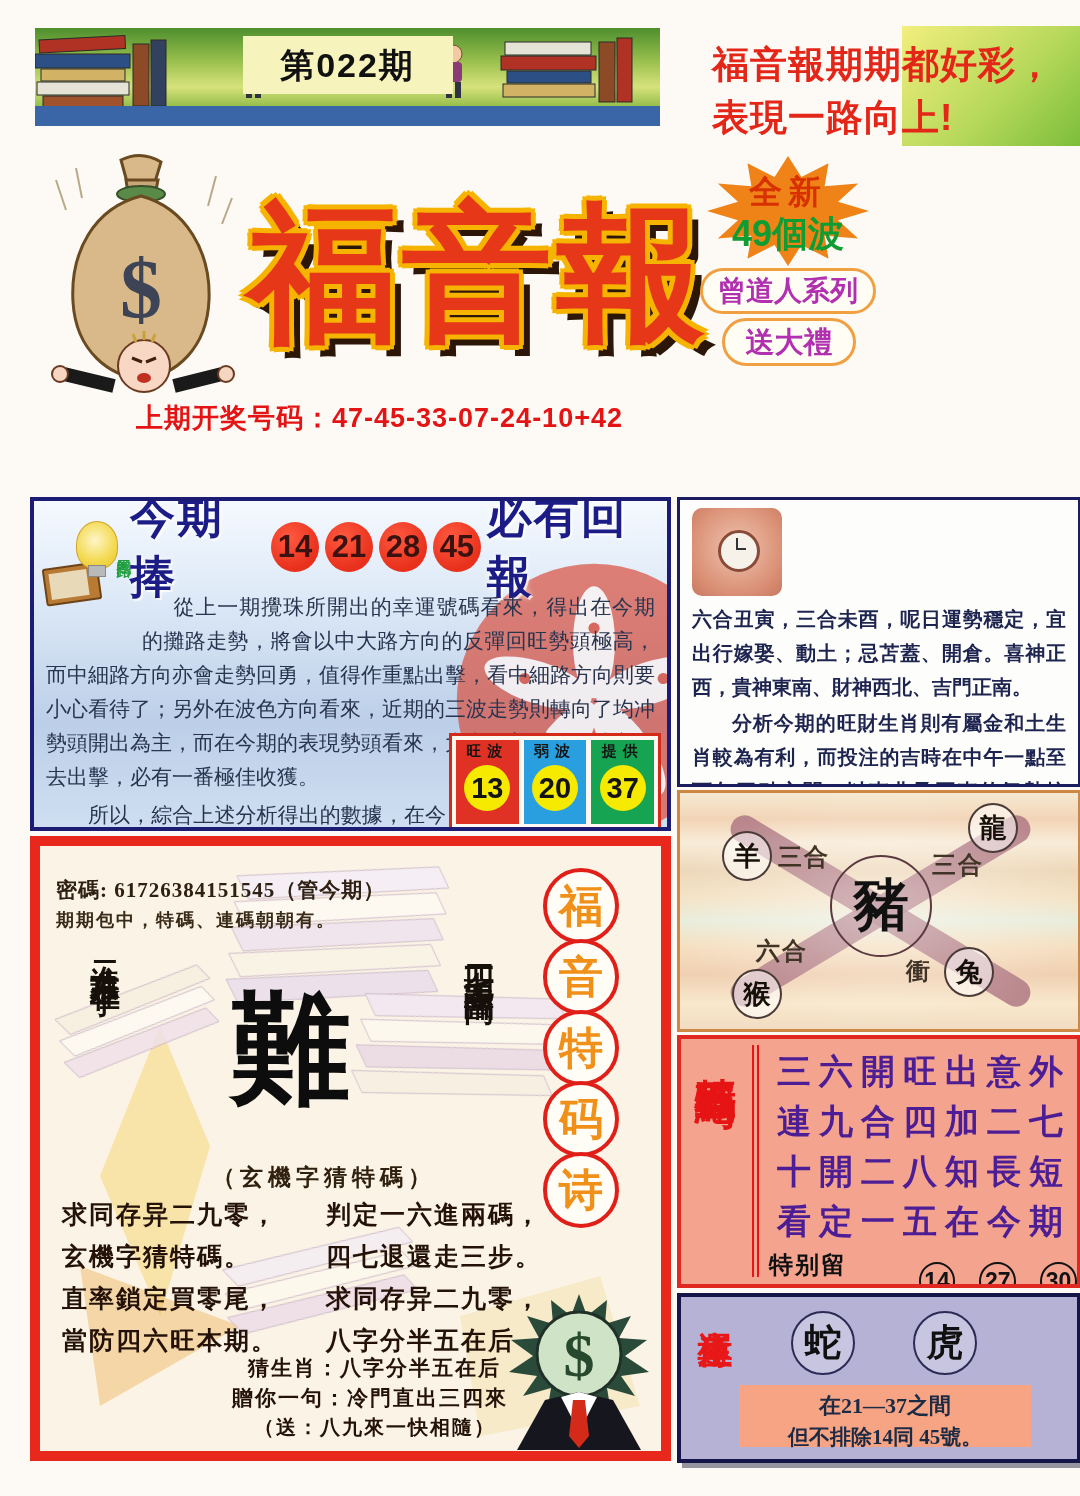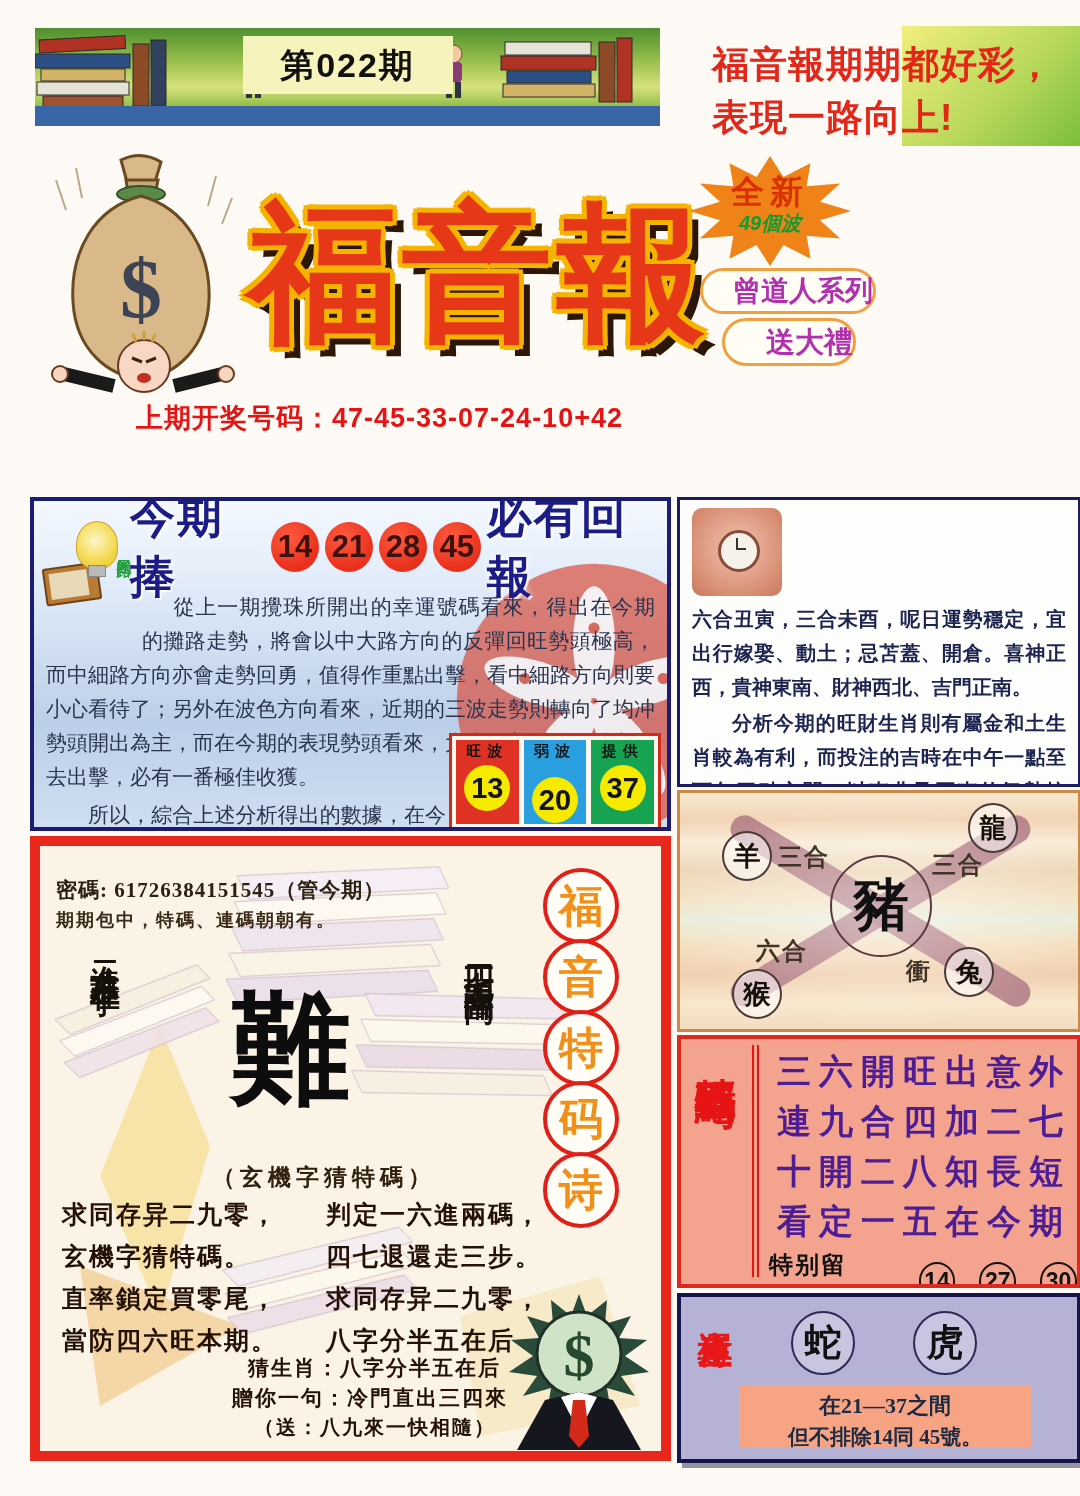"全新" .starburst { left: 689px -> 707px }
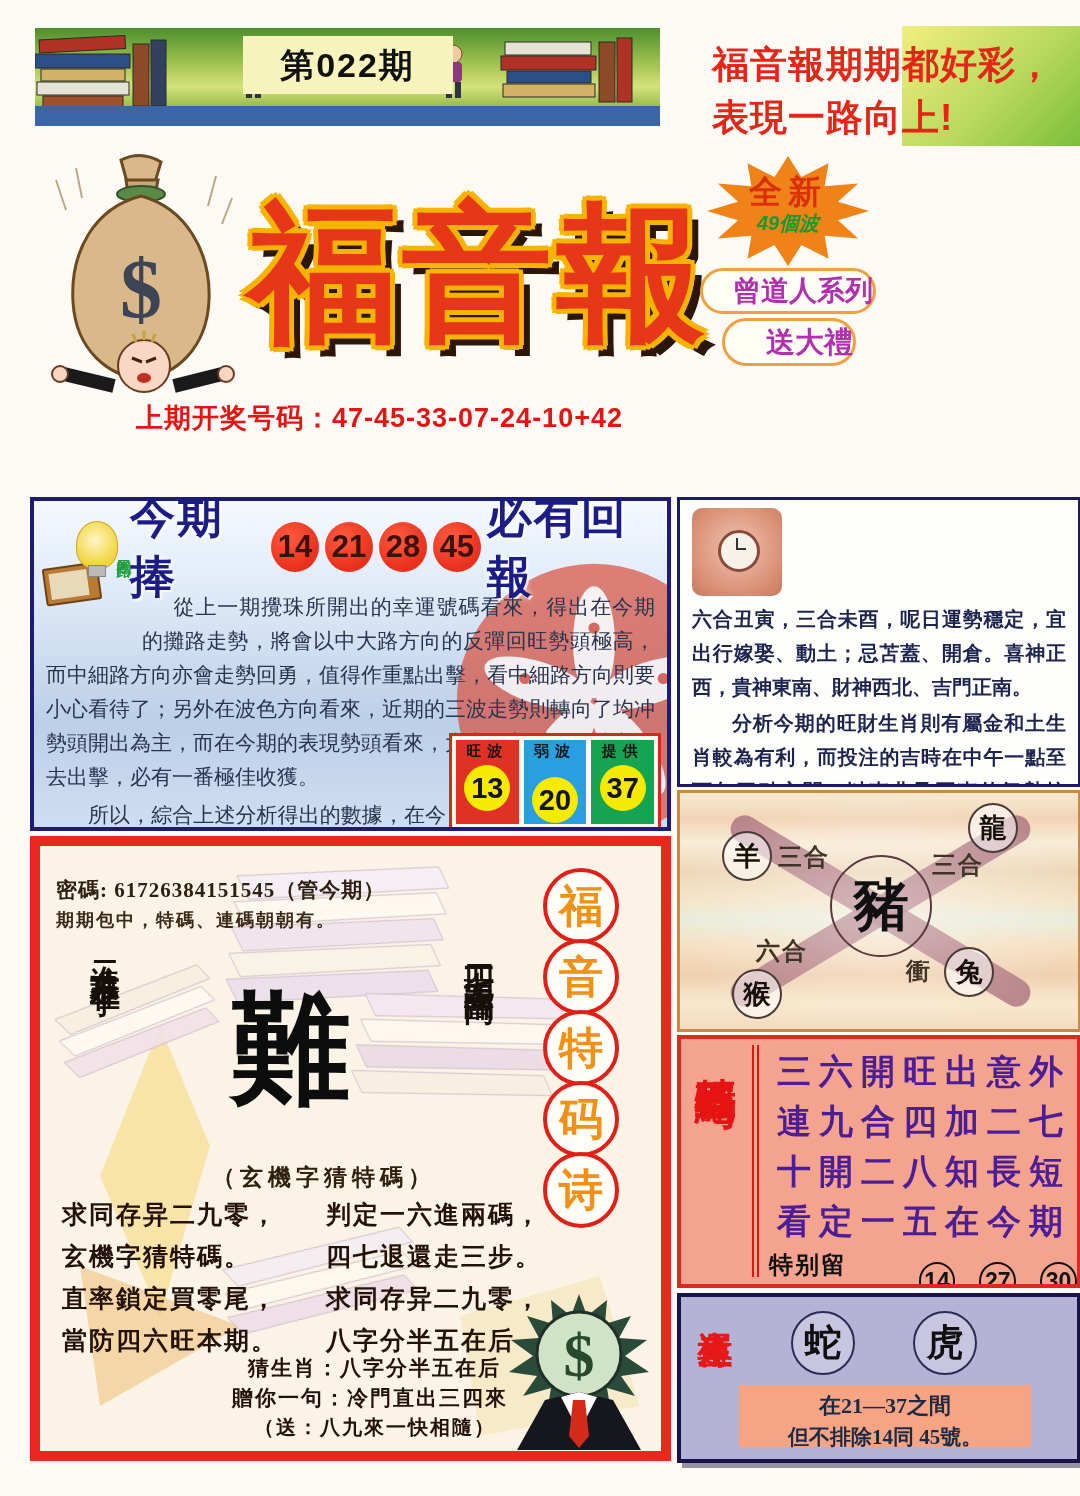"49個波" .starburst .t2 { font-size: 20px -> 36px; font-style: italic -> none }
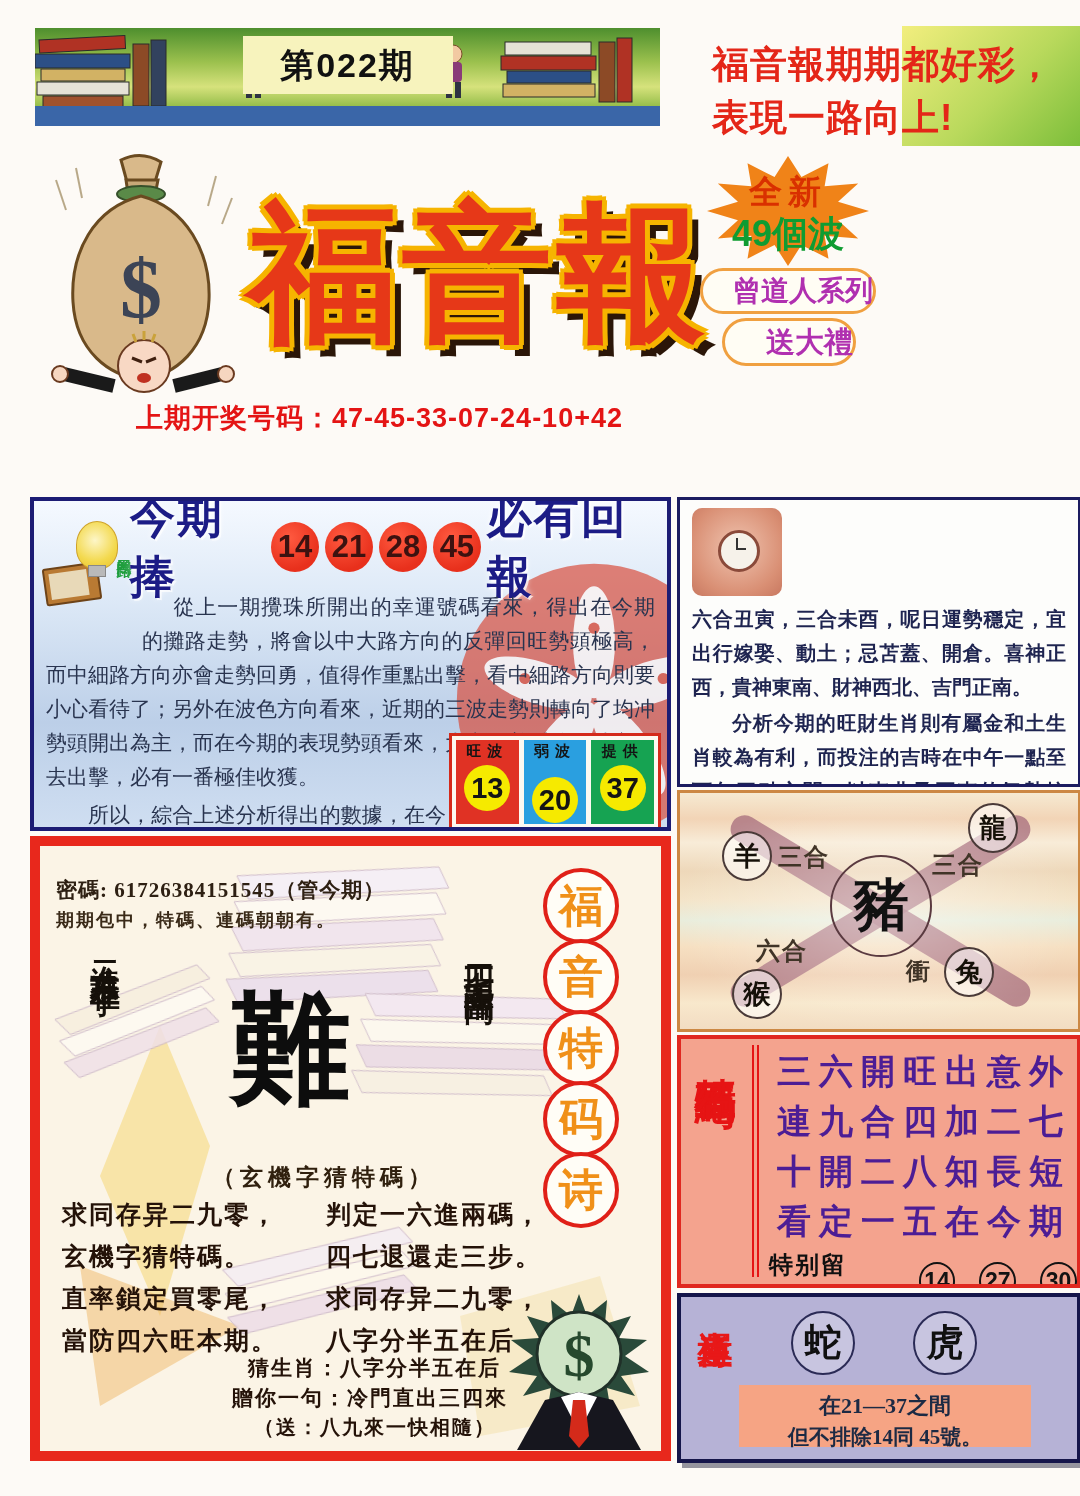"曾道人系列" .pill { text-align: right -> center }
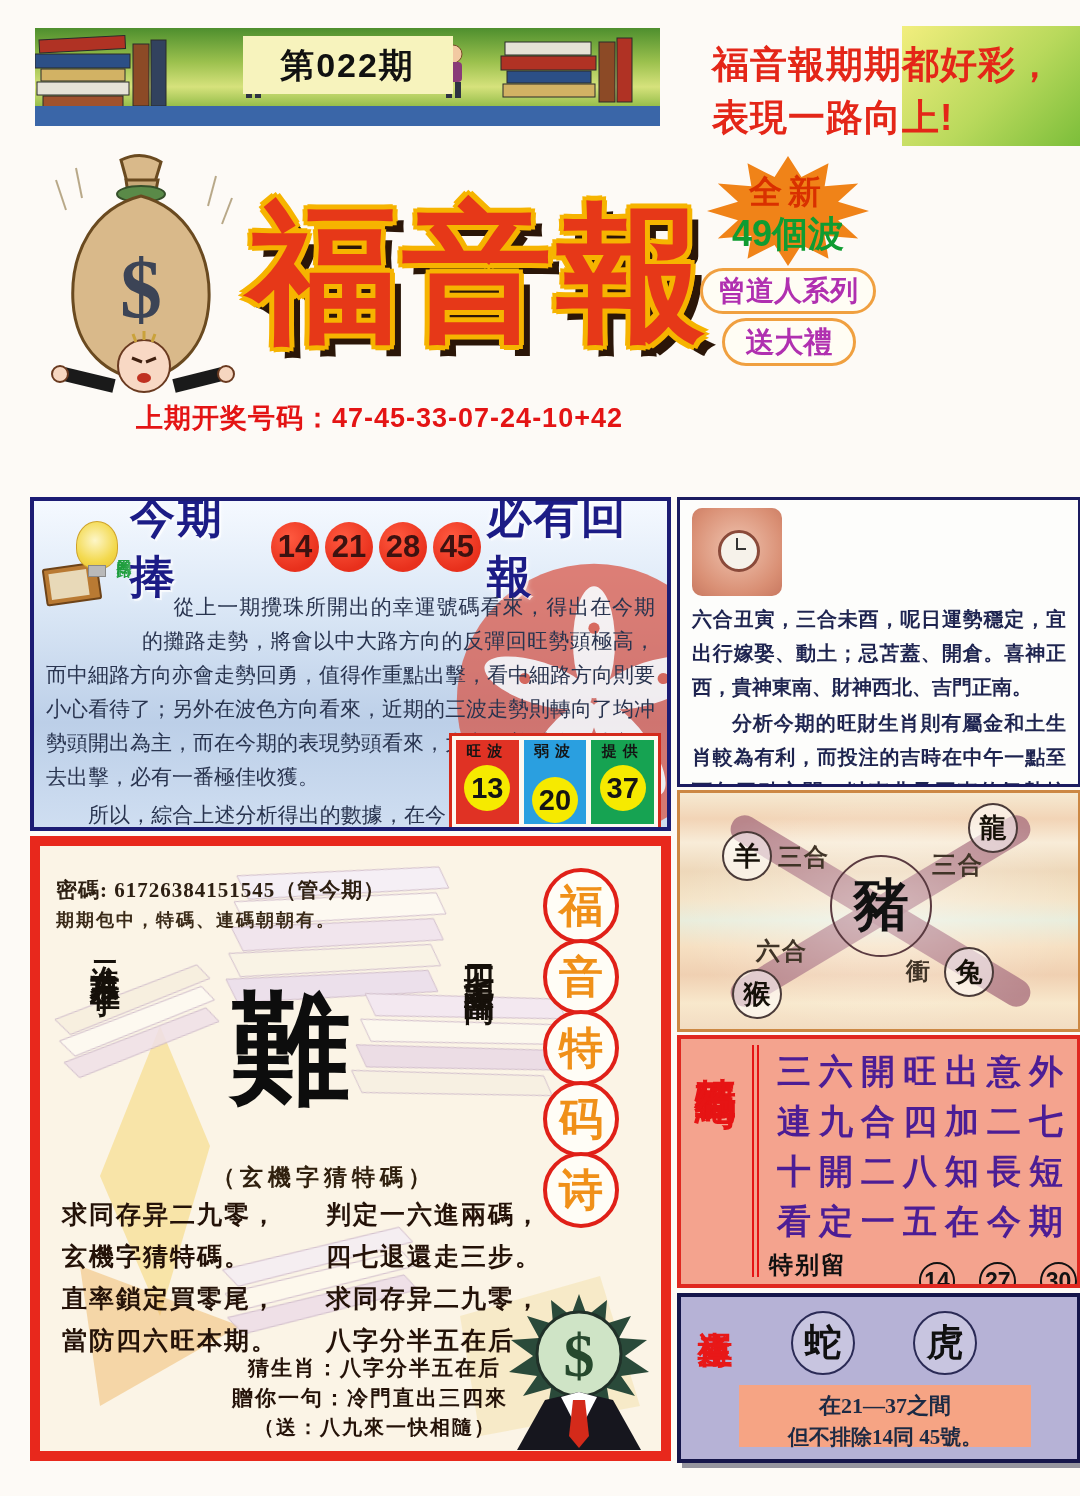"弱波" .wave-blue { gap: 12px -> none }
